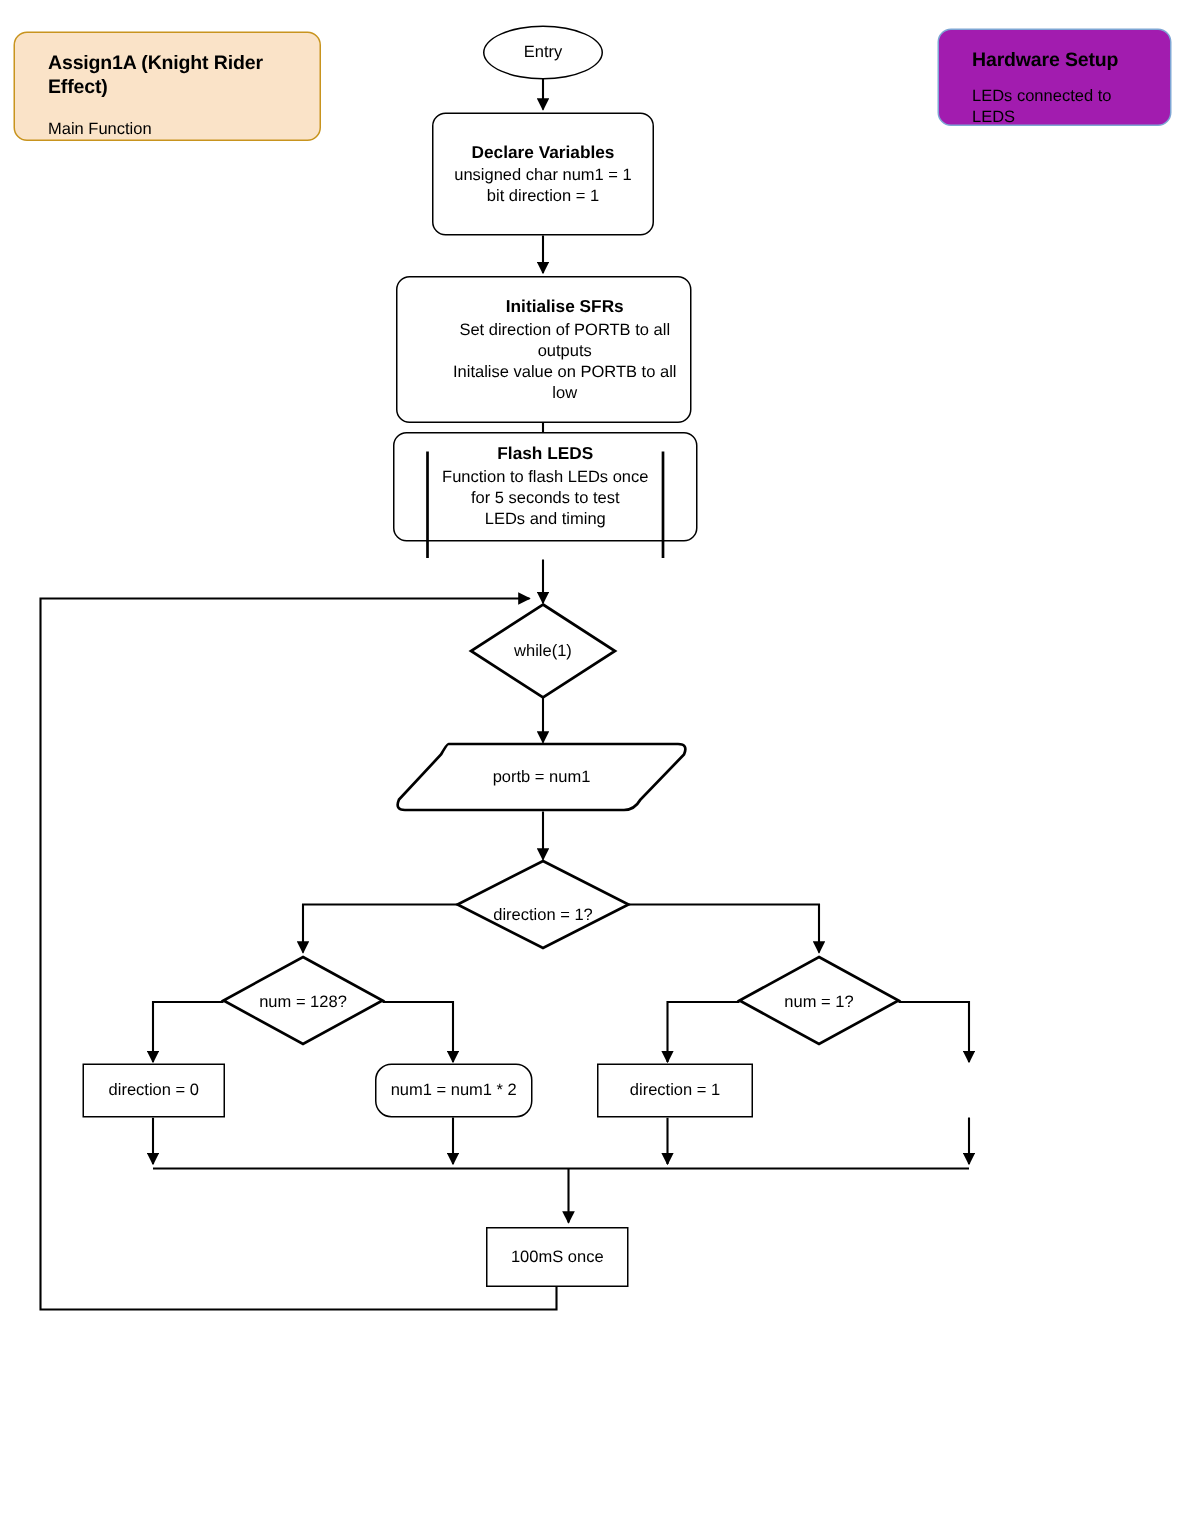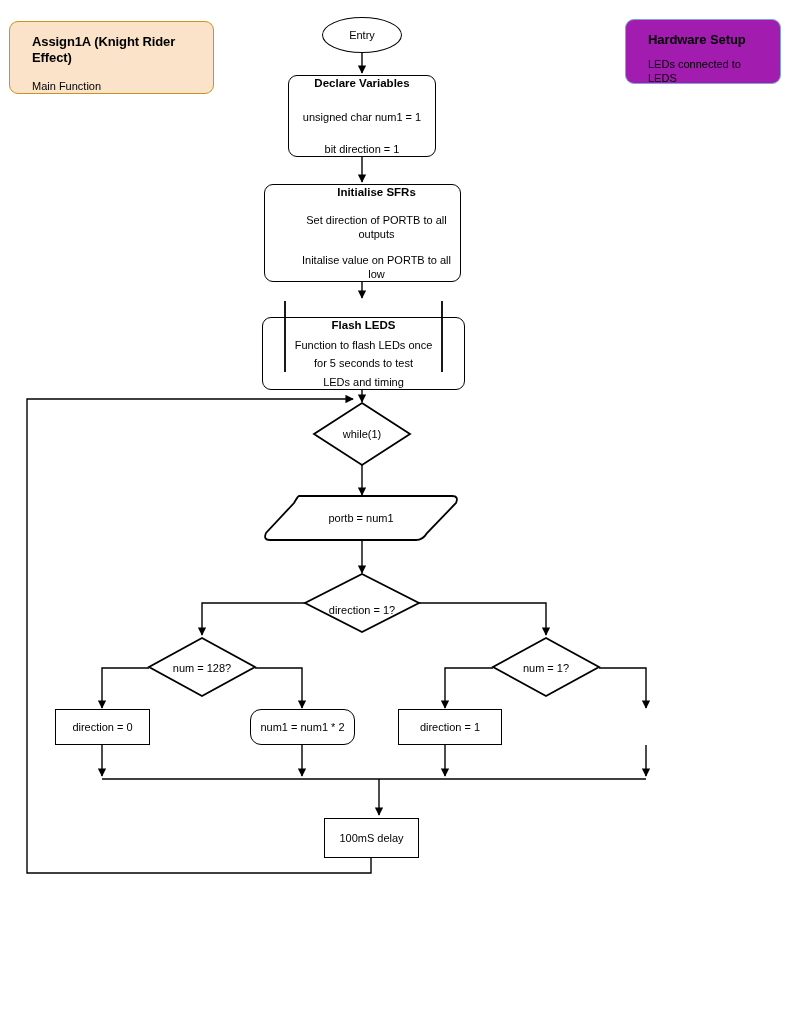"Declare Variables" .process.round { justify-content: space-between -> none }
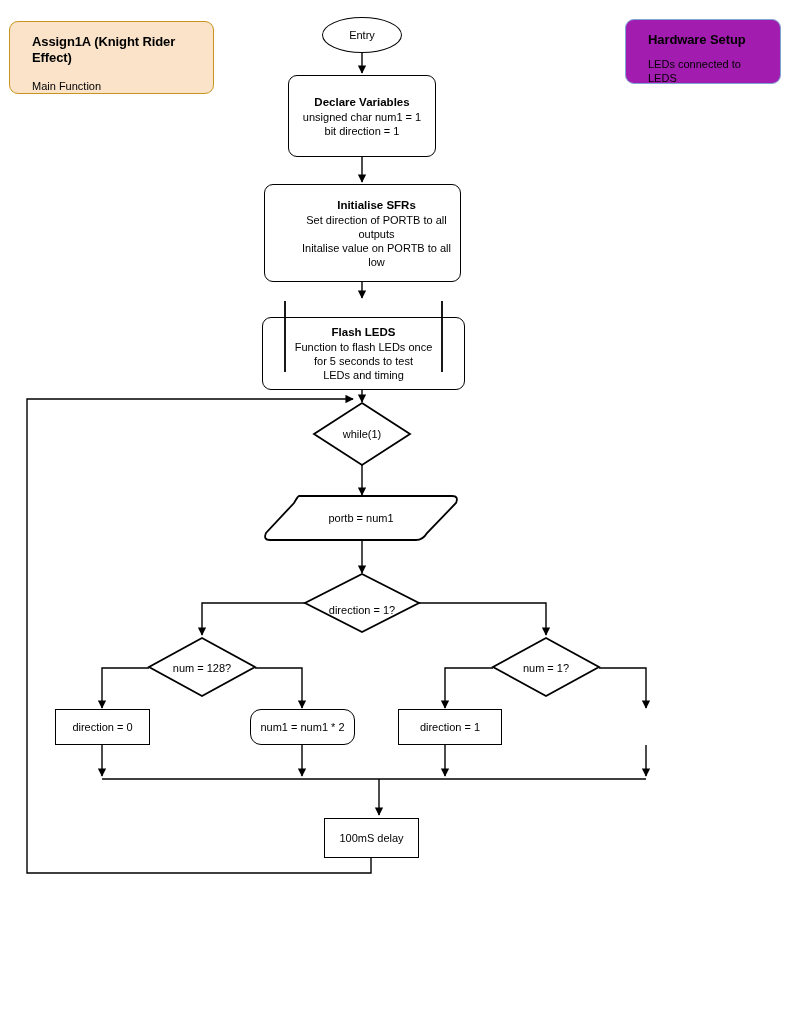"Flash LEDS" div.node { top: 317px -> 288px }
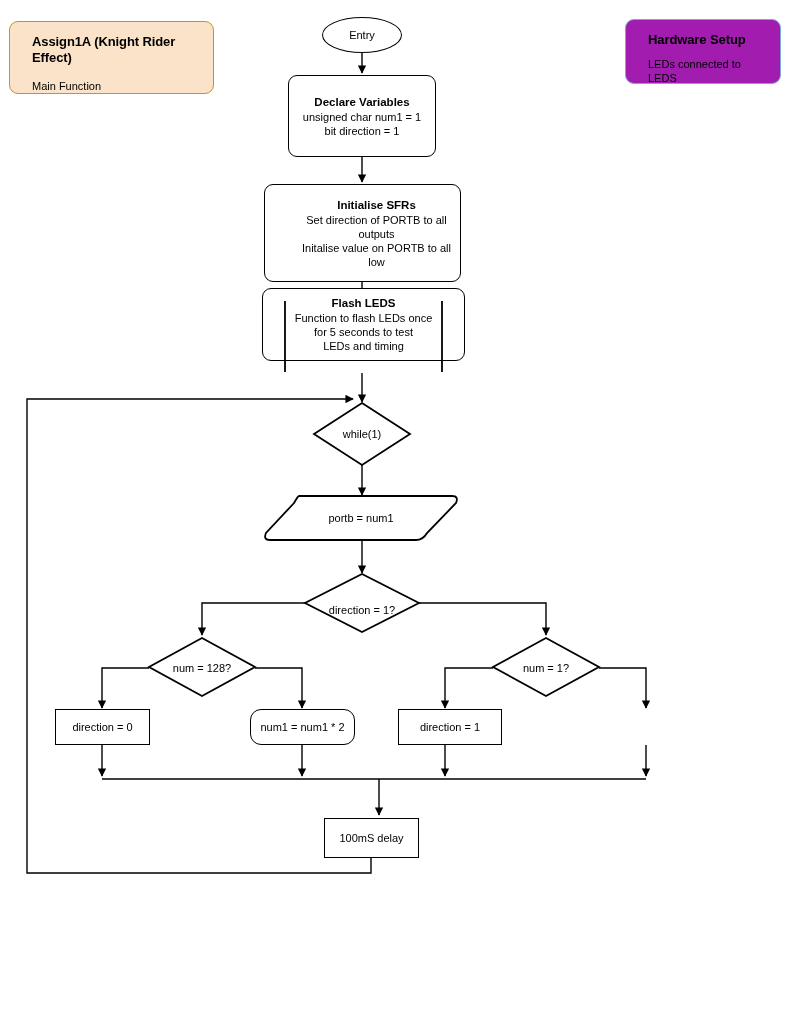"100mS delay" span { text: delay -> once }
